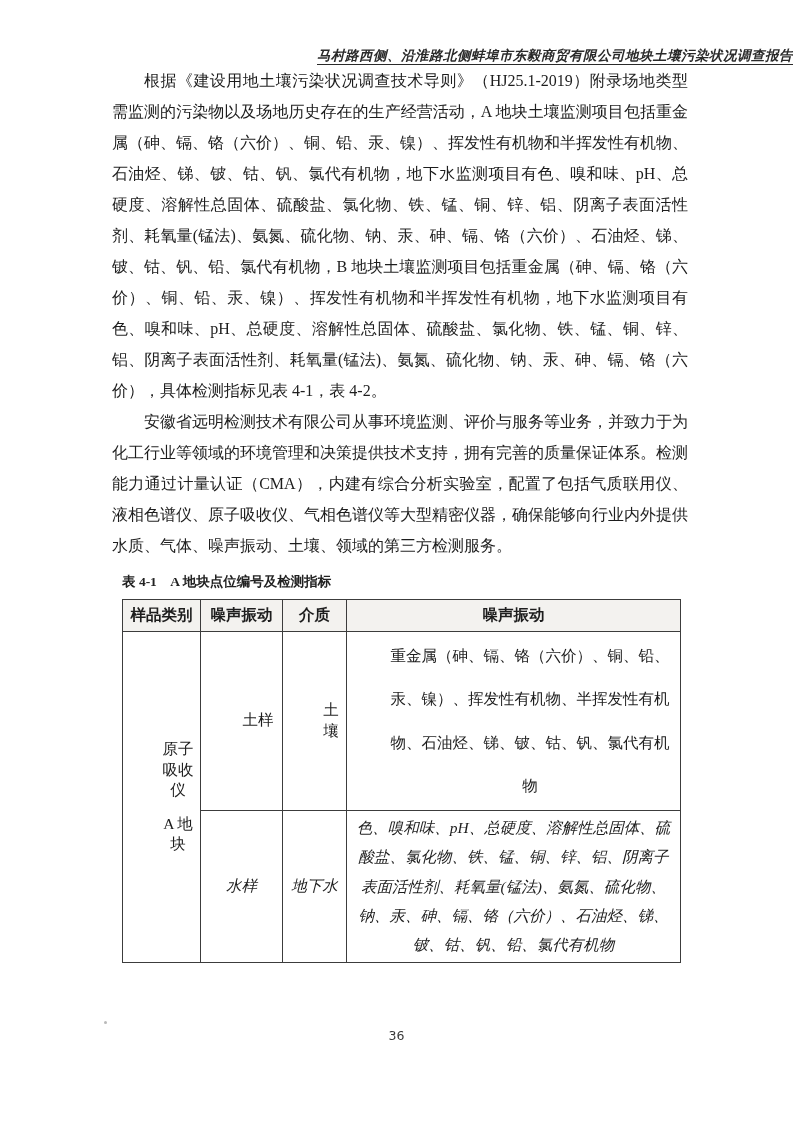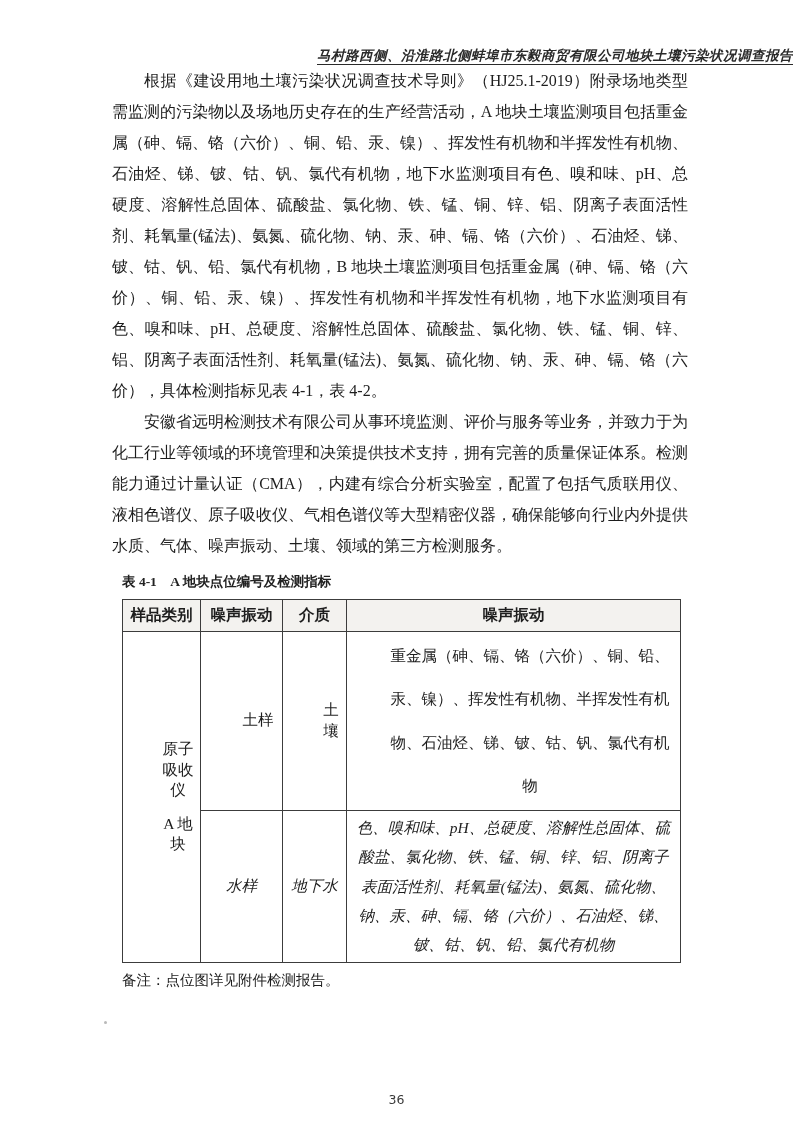"备注：点位图详见附件检测报告。" div.table-note { html: <div>备注：点位图详见附件检测报告。</div> -> none }
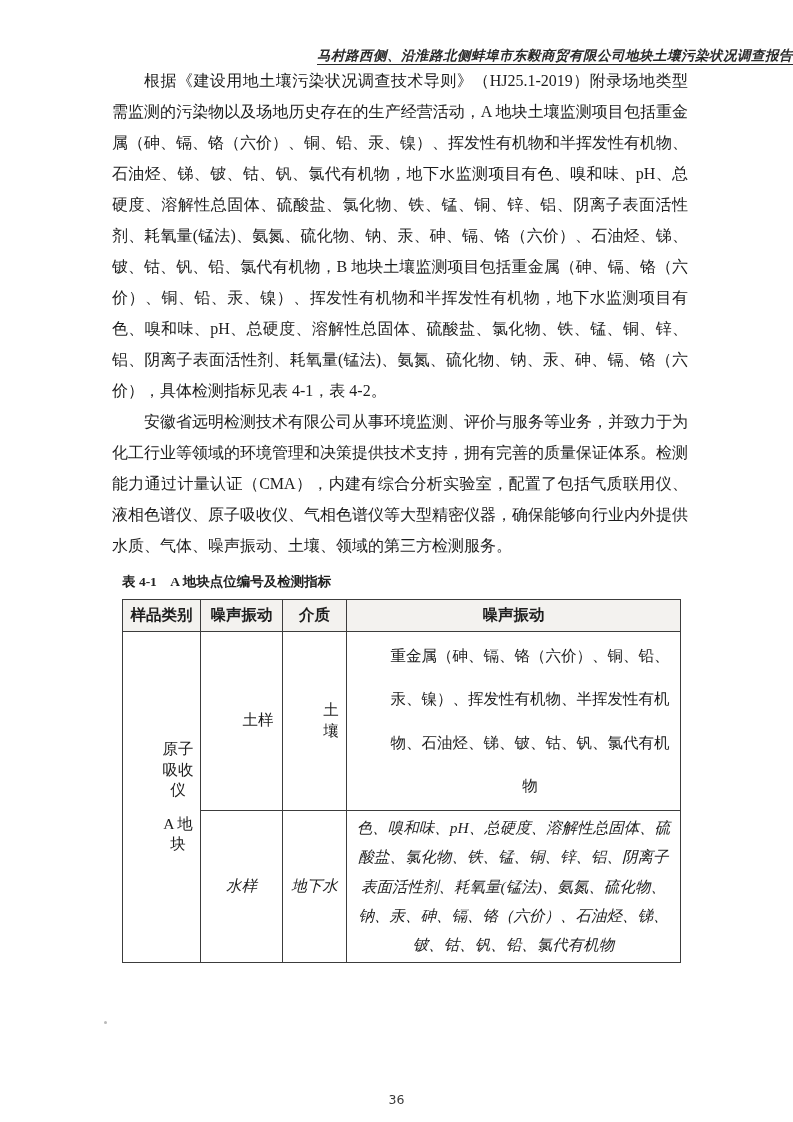"36" .page-number { top: 1092px -> 1028px }
